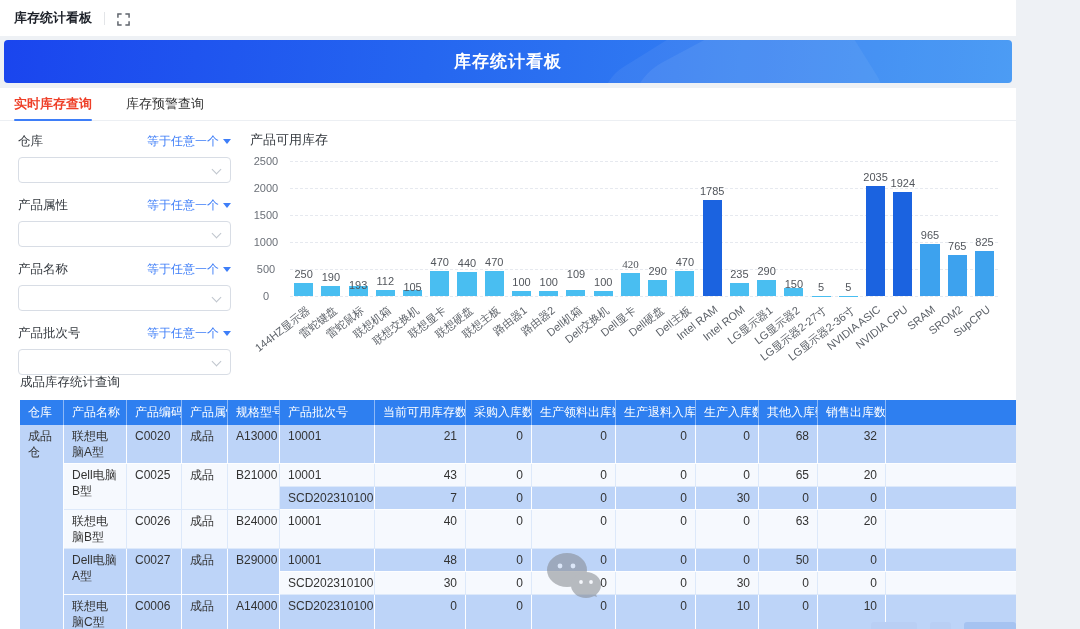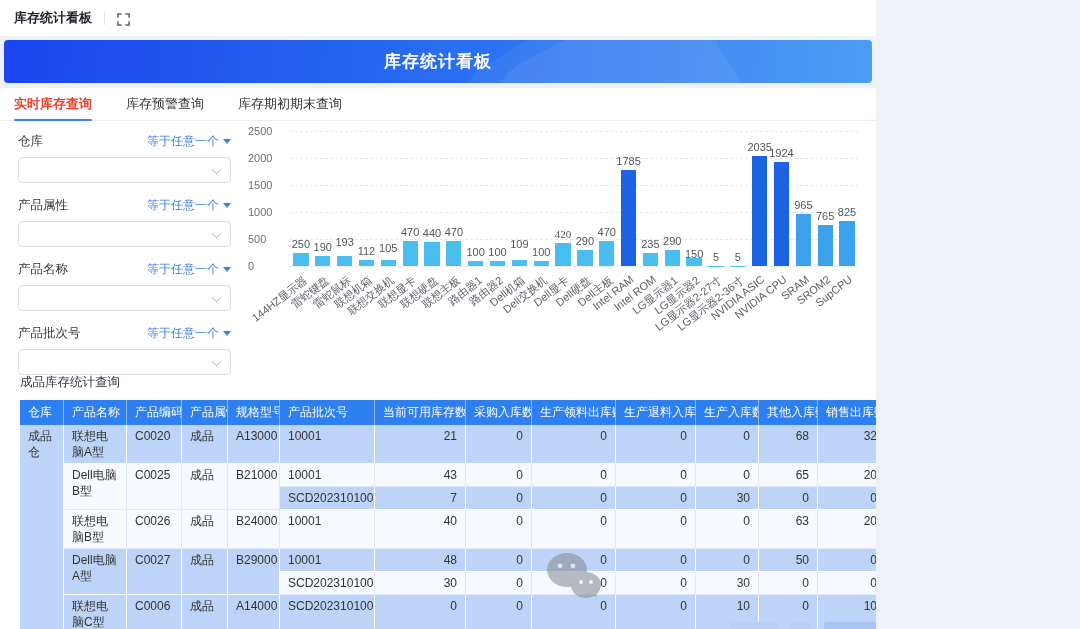"库存统计看板" .page { width: 876px -> 1016px }
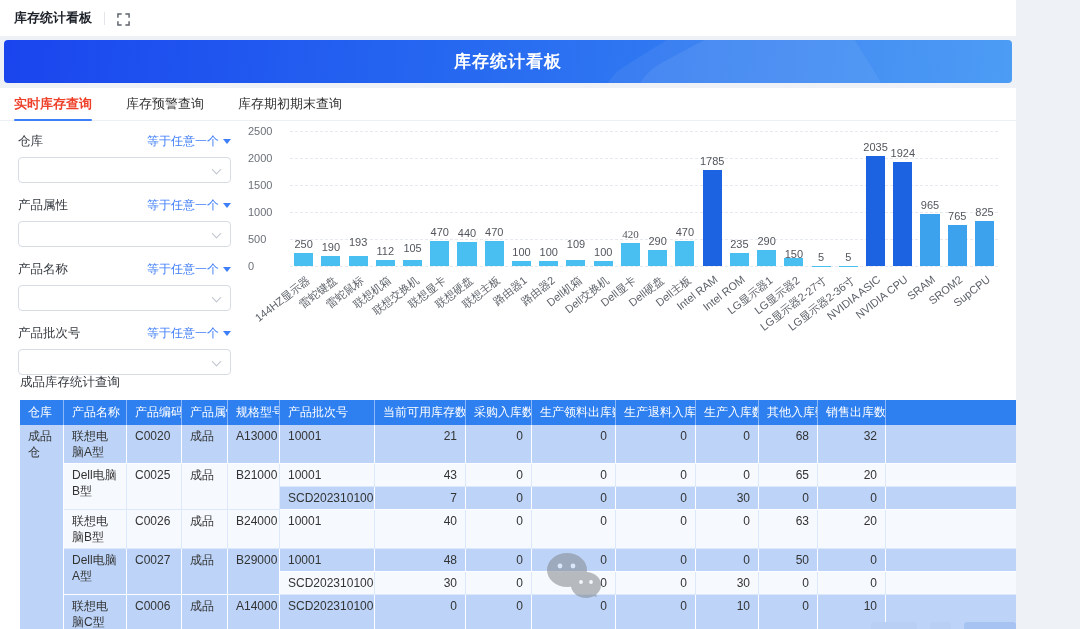"库存期初期末查询" div.tab { html: <div>库存期初期末查询</div> -> none }
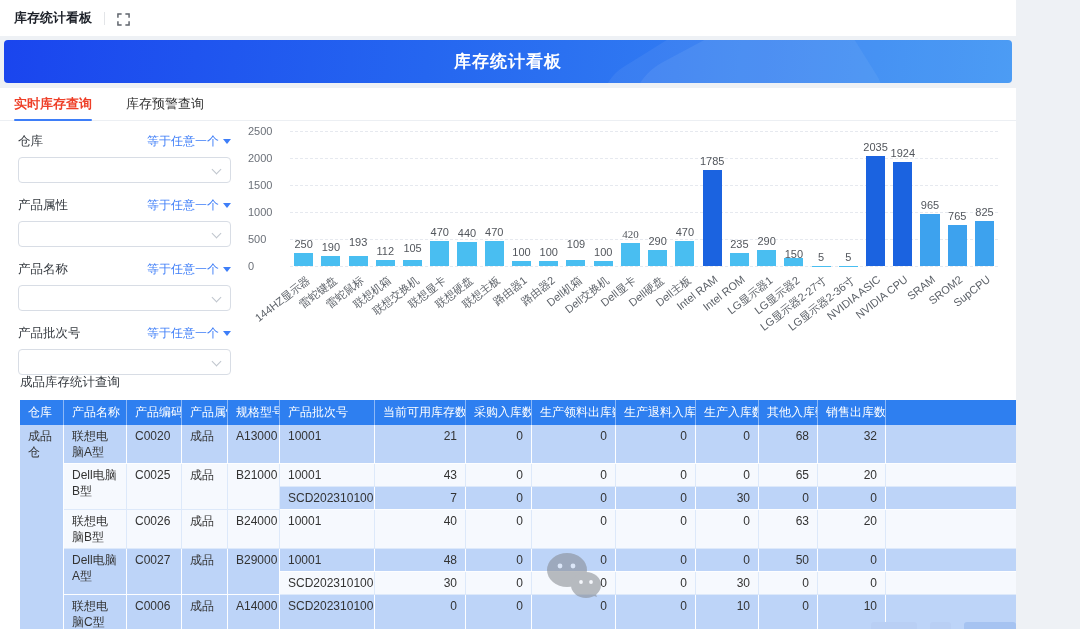"产品可用库存" div.chart-title { html: none -> <div>产品可用库存</div> }
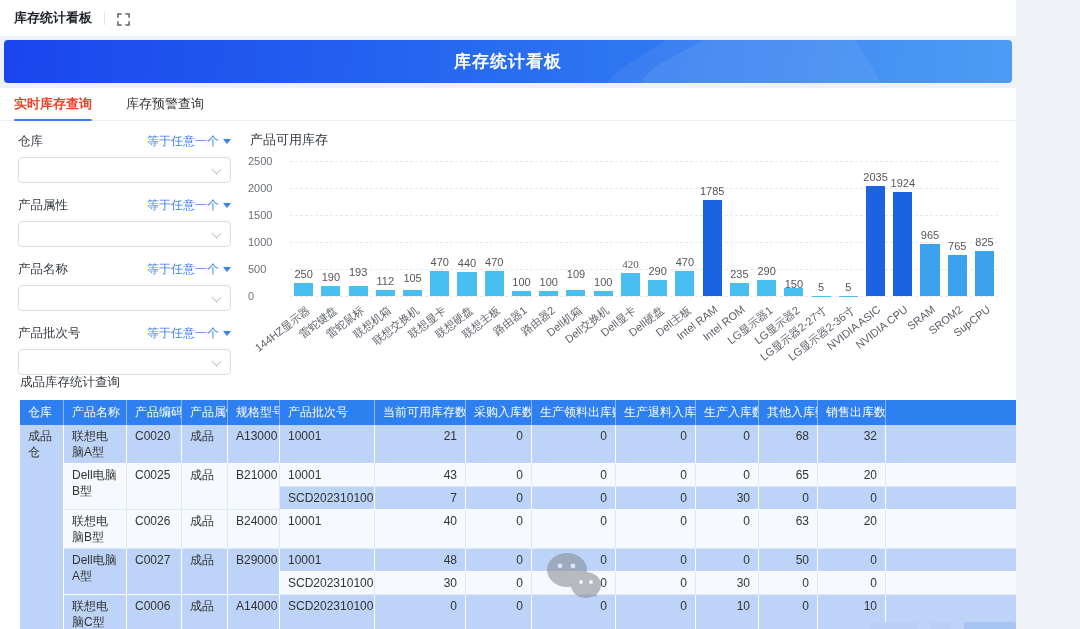"2500" .ytick { text-align: left -> center }
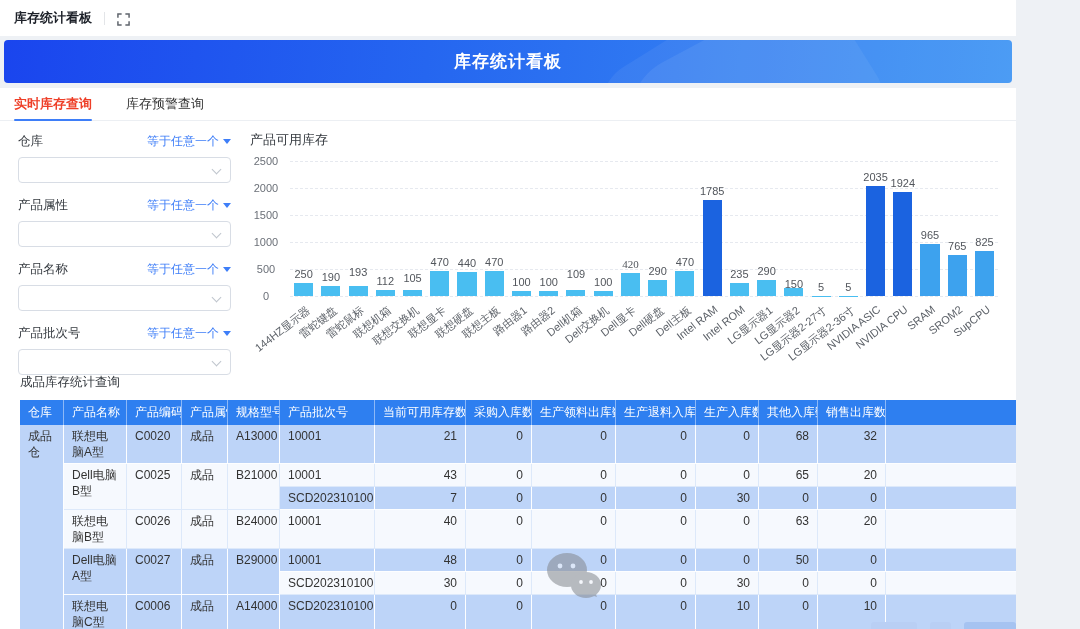"193" div.bar-val { bottom: 18px -> 5px }
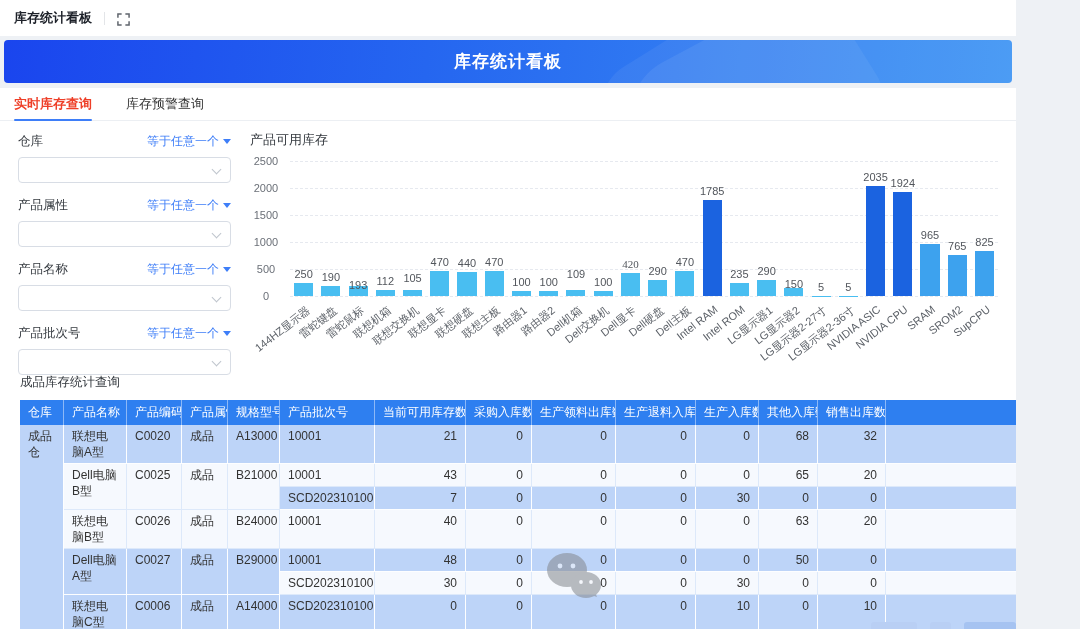"105" div.bar-val { bottom: 12px -> 3px }
